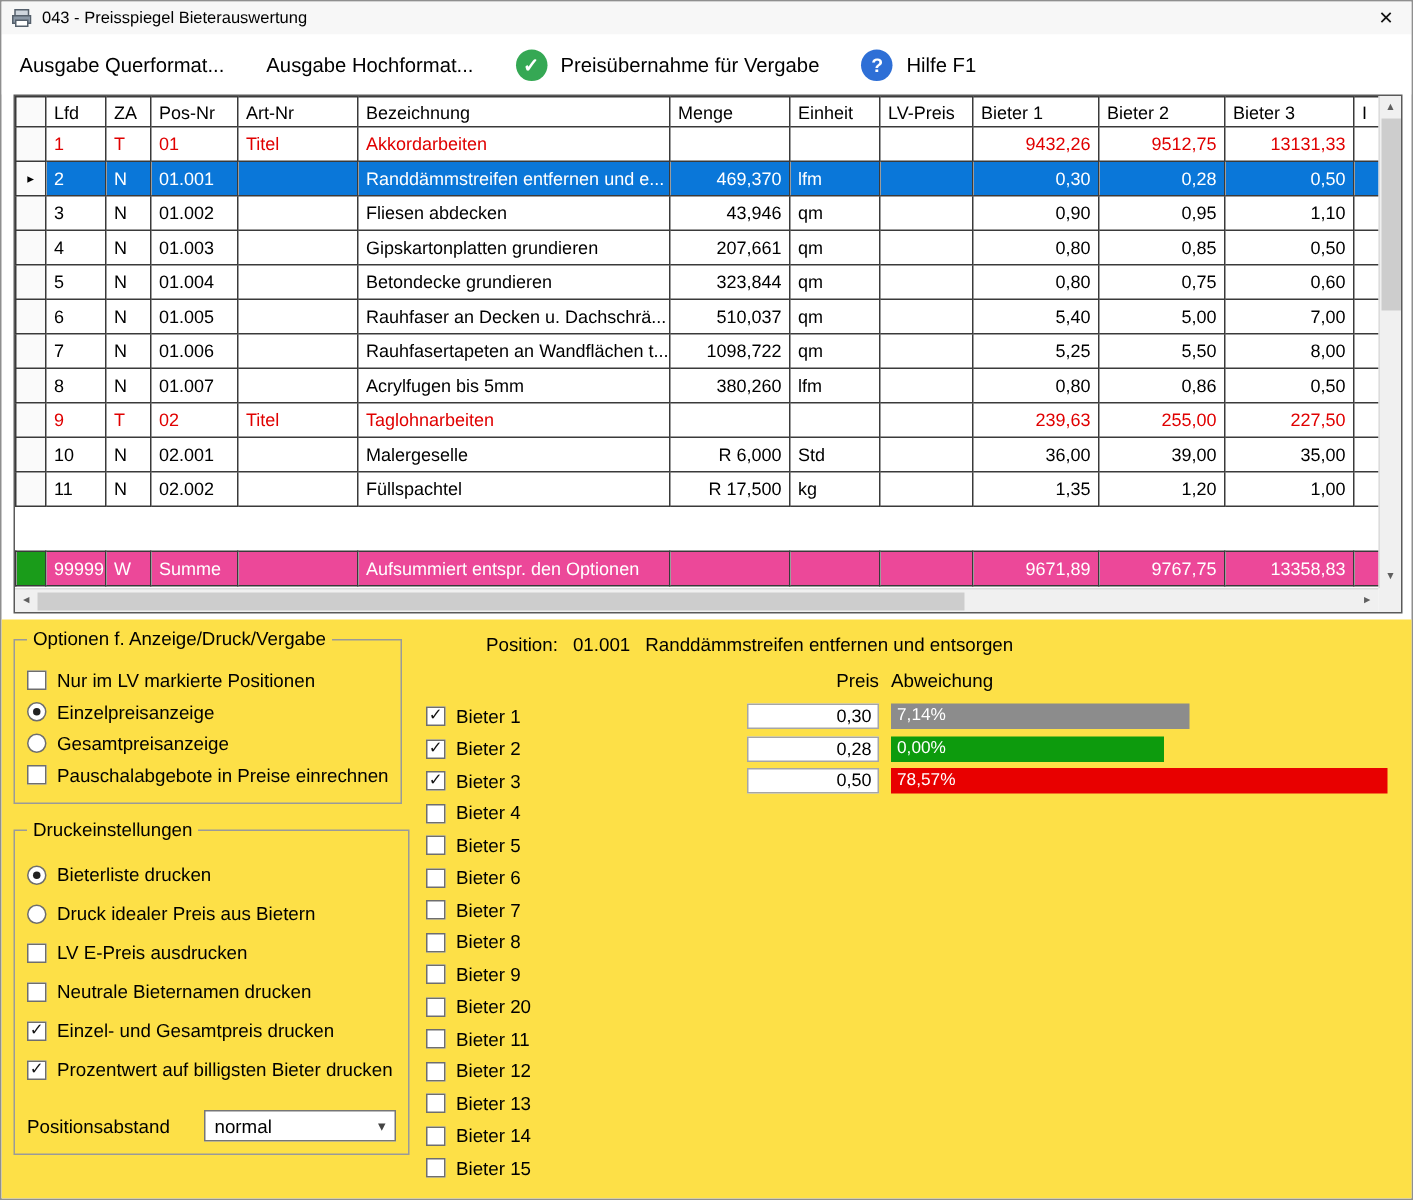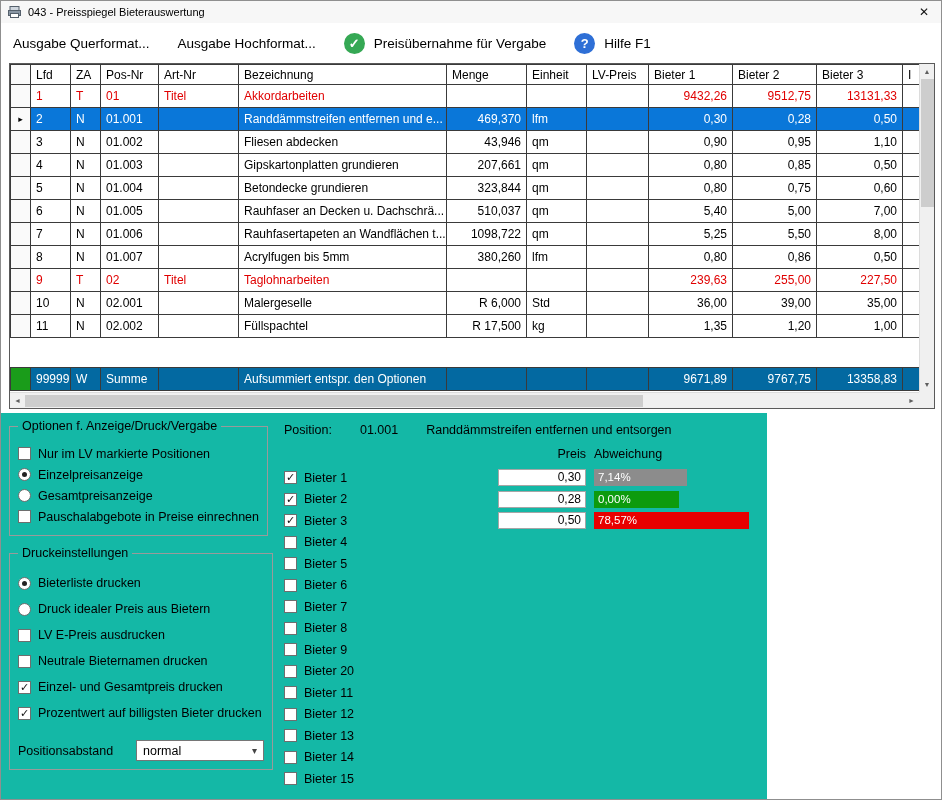"99999" tr.row-sum td { background: #0369a1 -> #ec4899 }
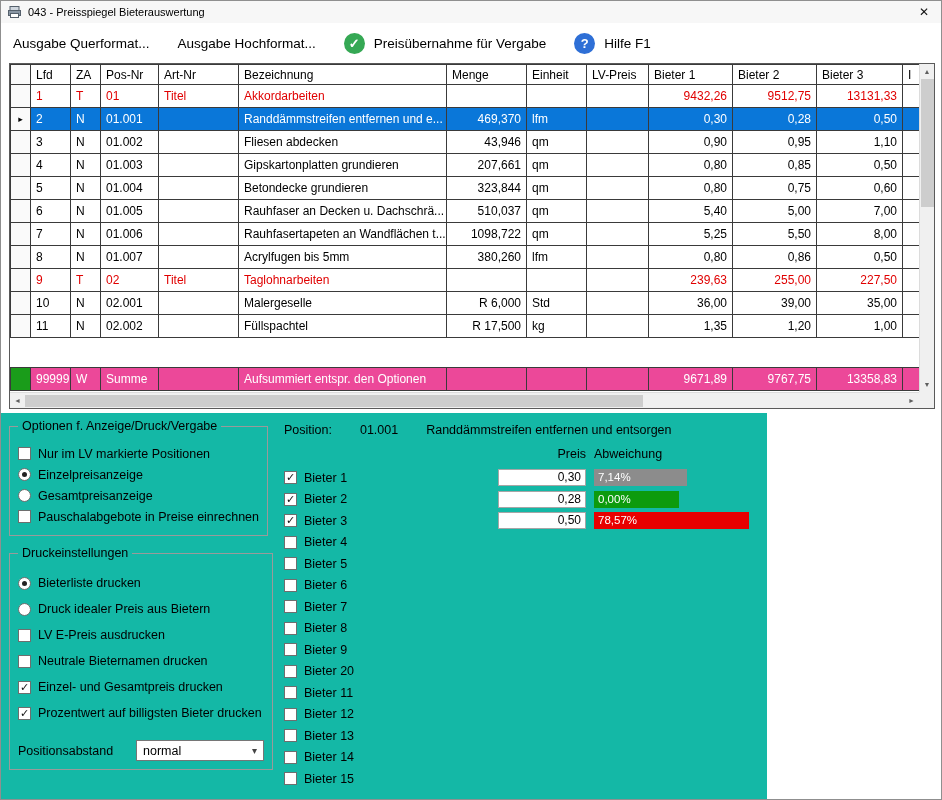"Optionen f. Anzeige/Druck/Vergabe" .bottom { background: #14b8a6 -> #fde047; width: 766px -> 942px }
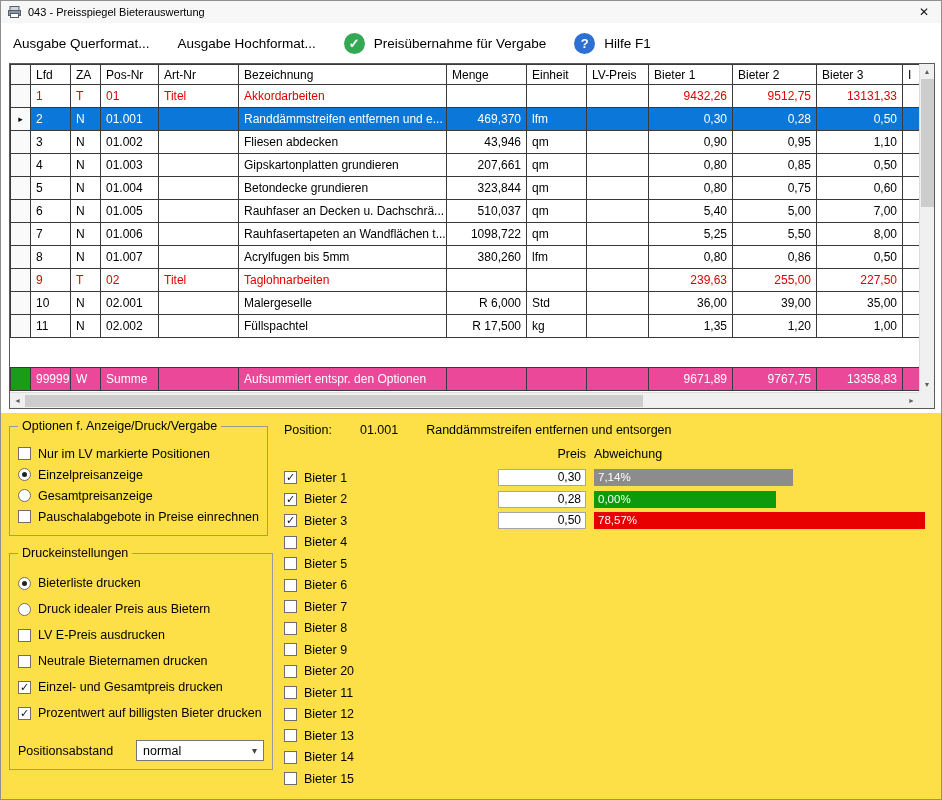"Position:" .pos-line { gap: 28px -> 10px; margin-left: none -> 40px }
